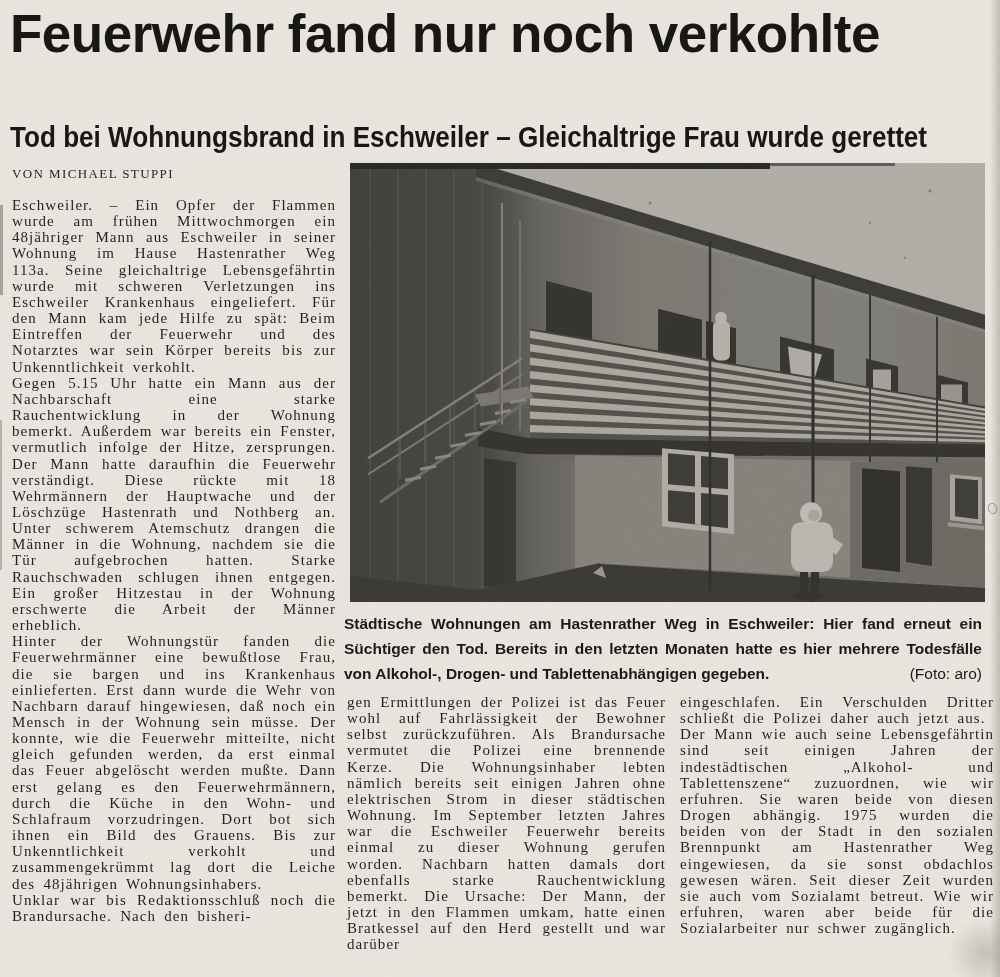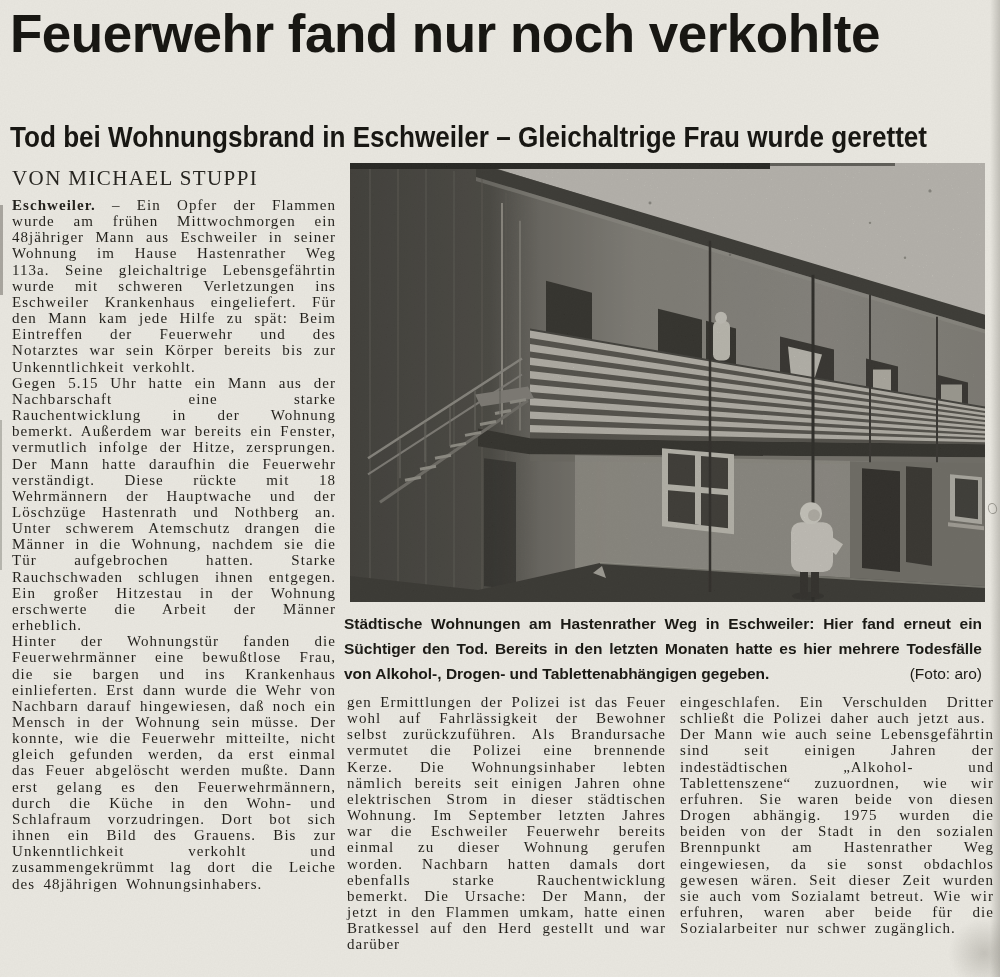"VON MICHAEL STUPPI" .byline { font-size: 21px -> 13px }
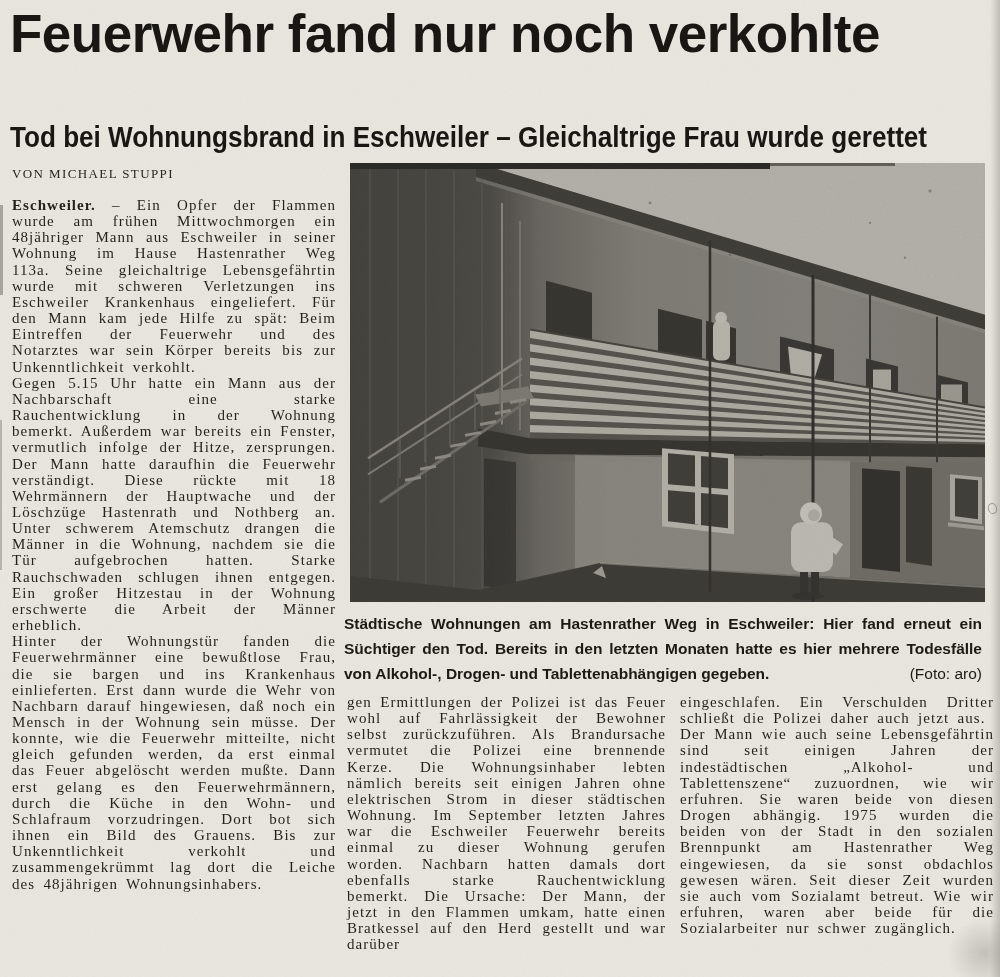"Eschweiler." .lead { font-weight: 700 -> 400 }
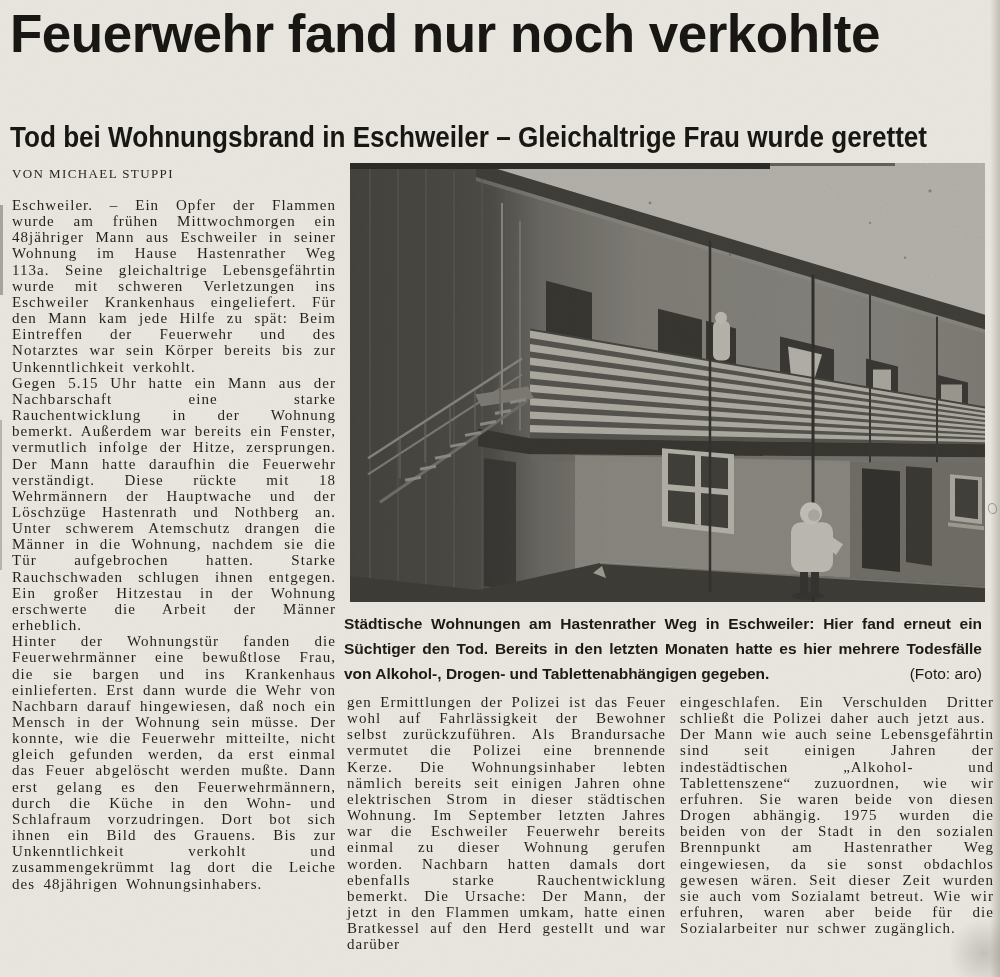"Unklar war bis Redaktionsschluß noch" p { html: none -> <p>Unklar war bis Redaktionsschluß noch die Brandursache. Nach den bisheri-</p> }
